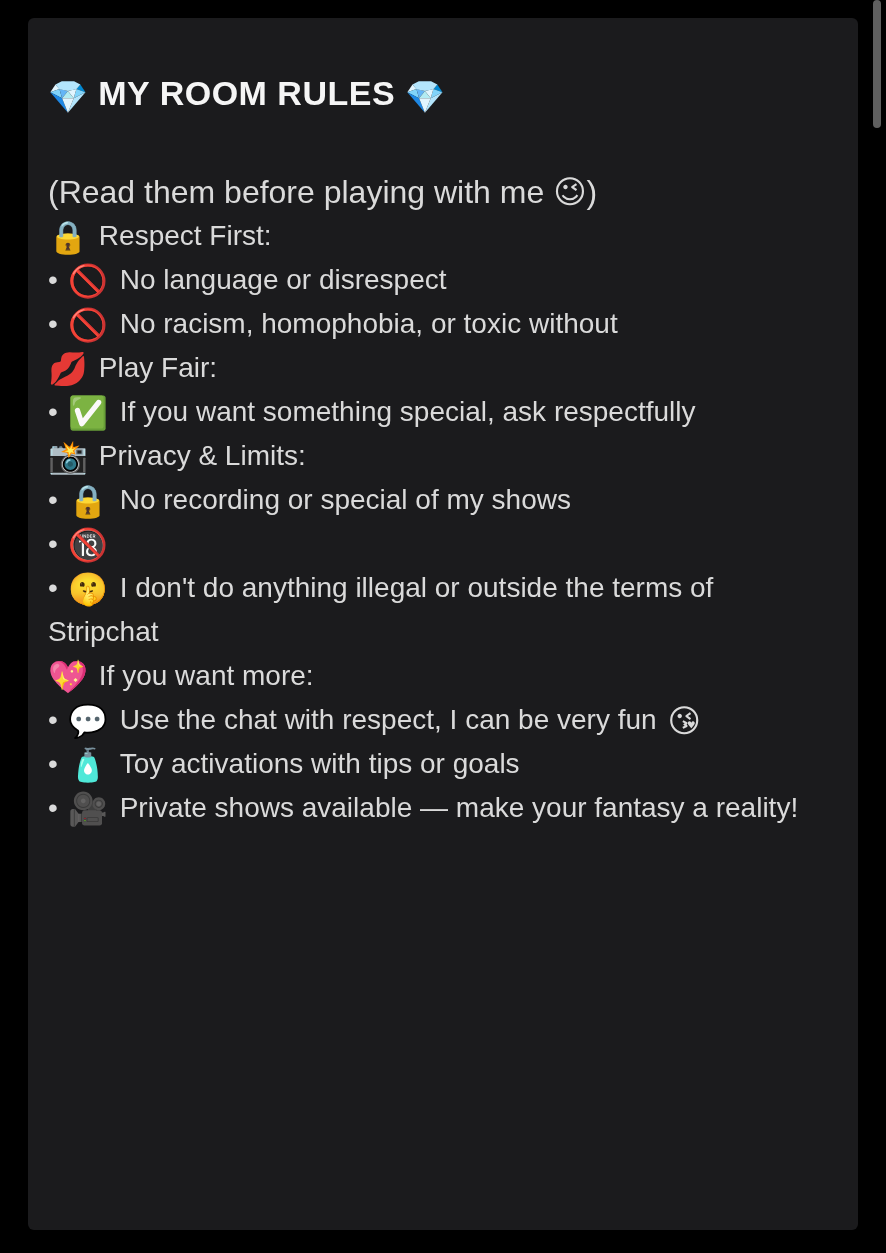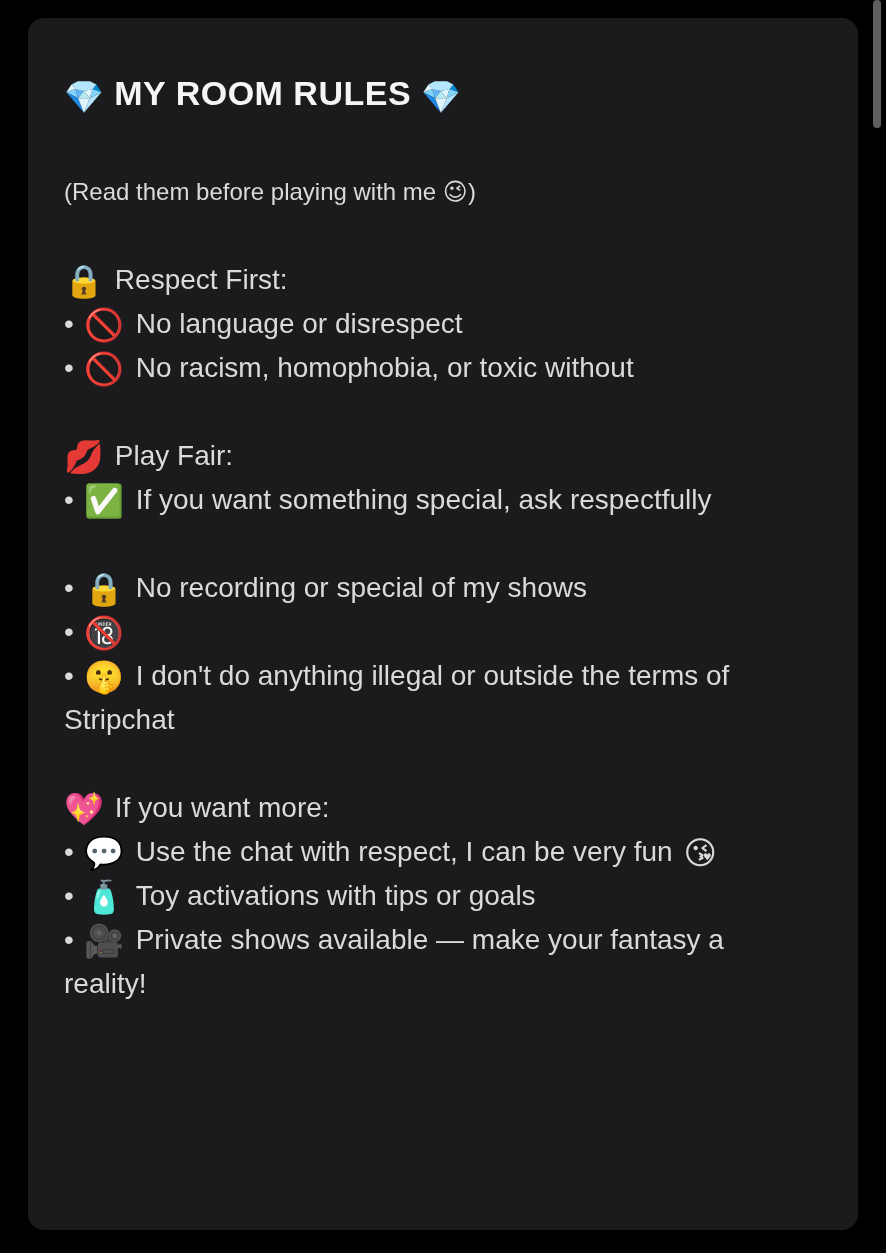"💎 MY ROOM RULES 💎" .panel { border-radius: 16px -> 6px; padding: 52px 48px 40px 36px -> 52px 48px 40px 20px }
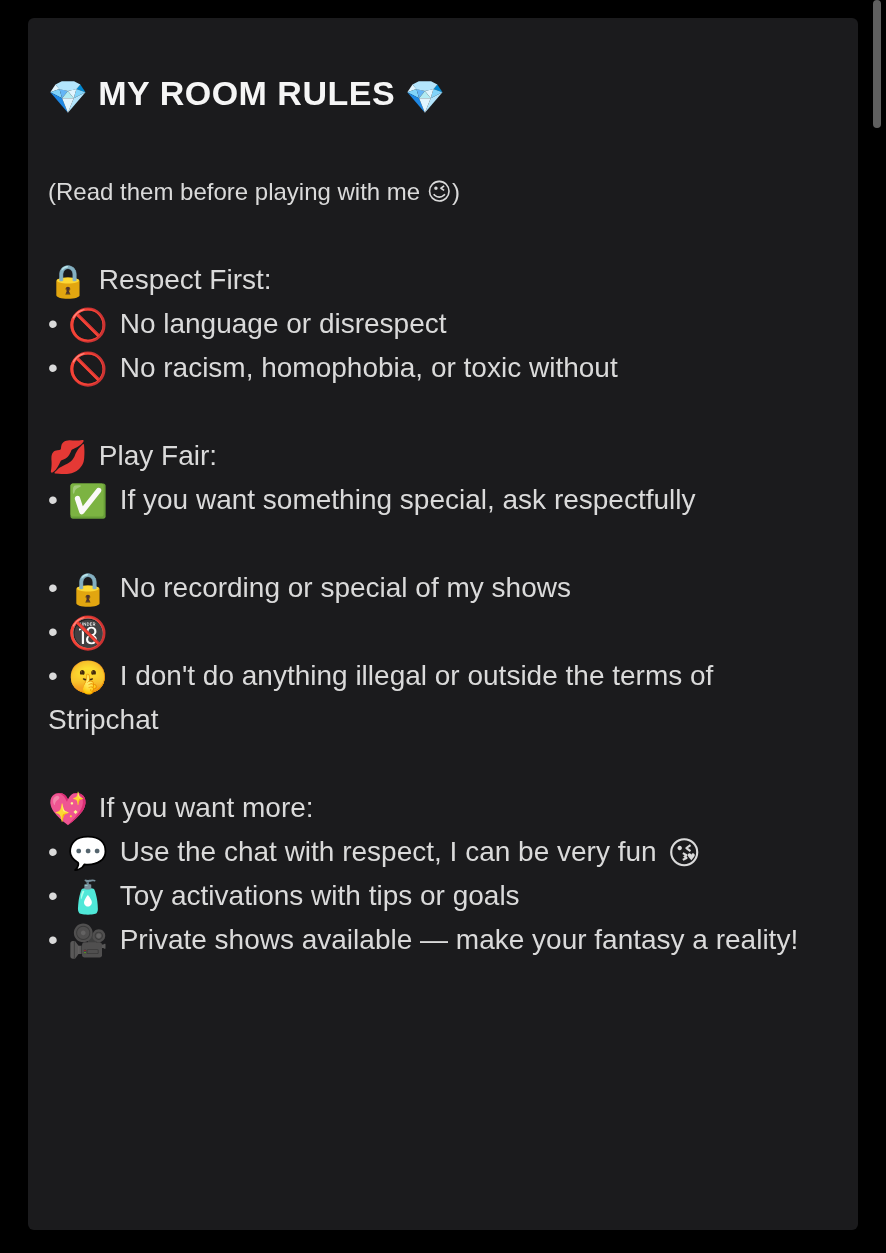"(Read them before playing with" .subtitle { font-size: 24px -> 32px }
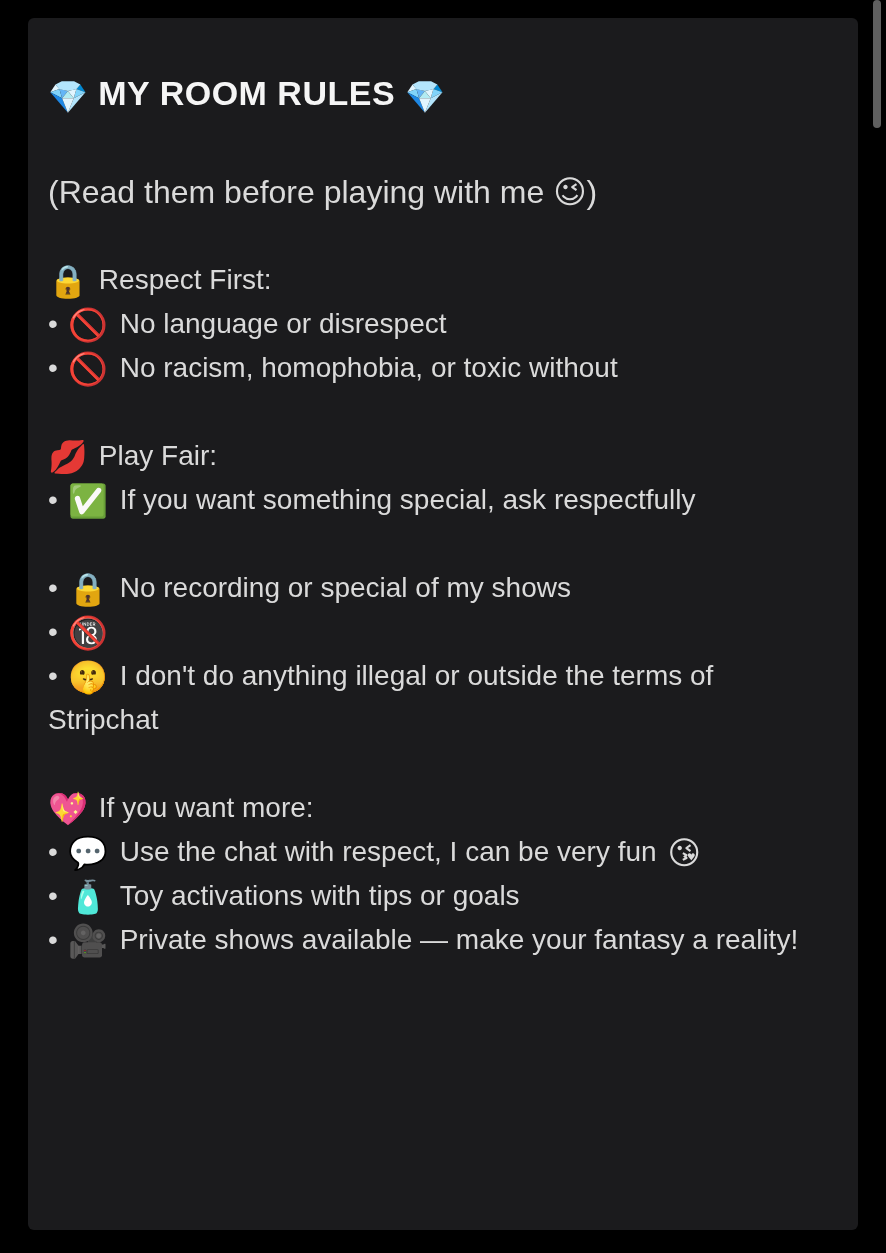"🔒 Respect First:" .section { margin-top: 44px -> none }
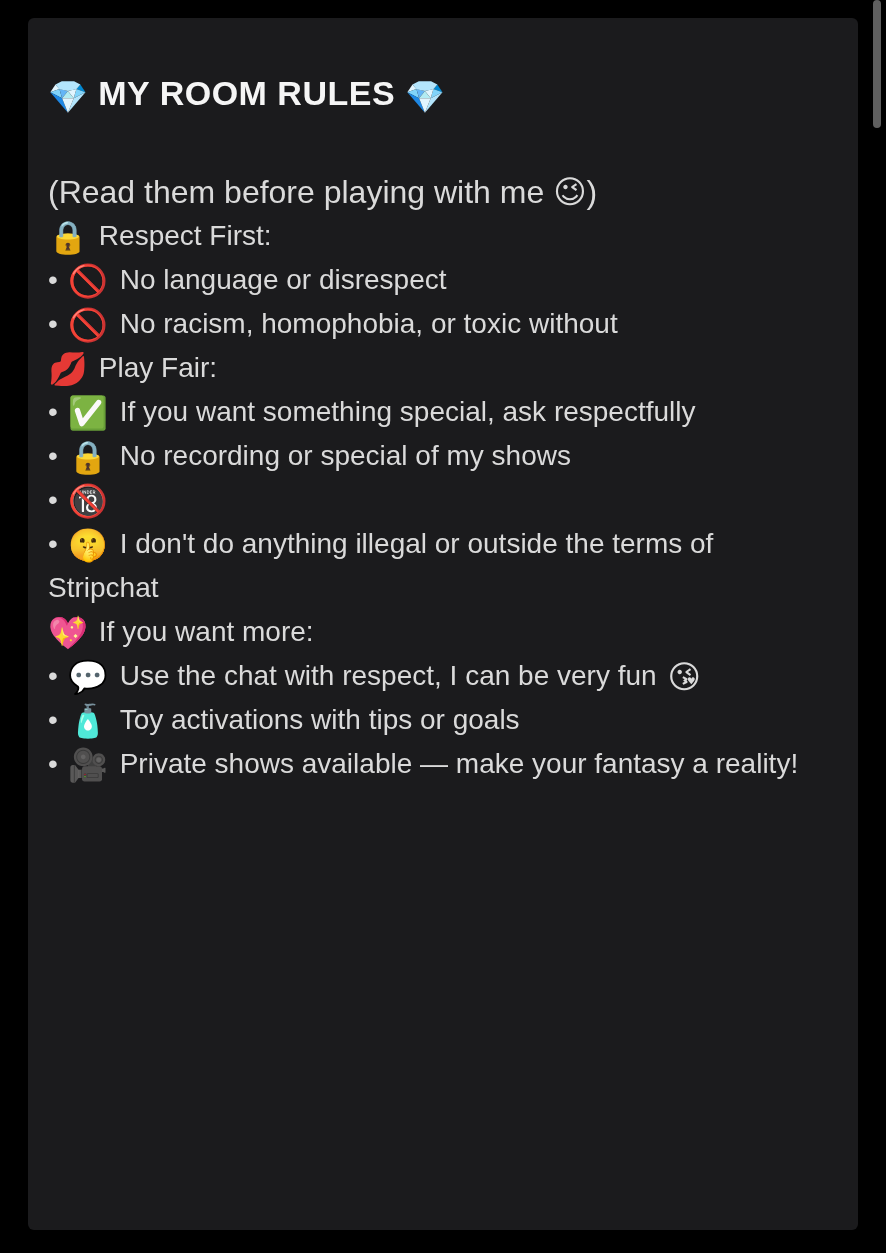"📸 Privacy & Limits:" div.line { html: none -> <div><span>📸</span><span>Privacy &amp; Limits:</span></div> }
